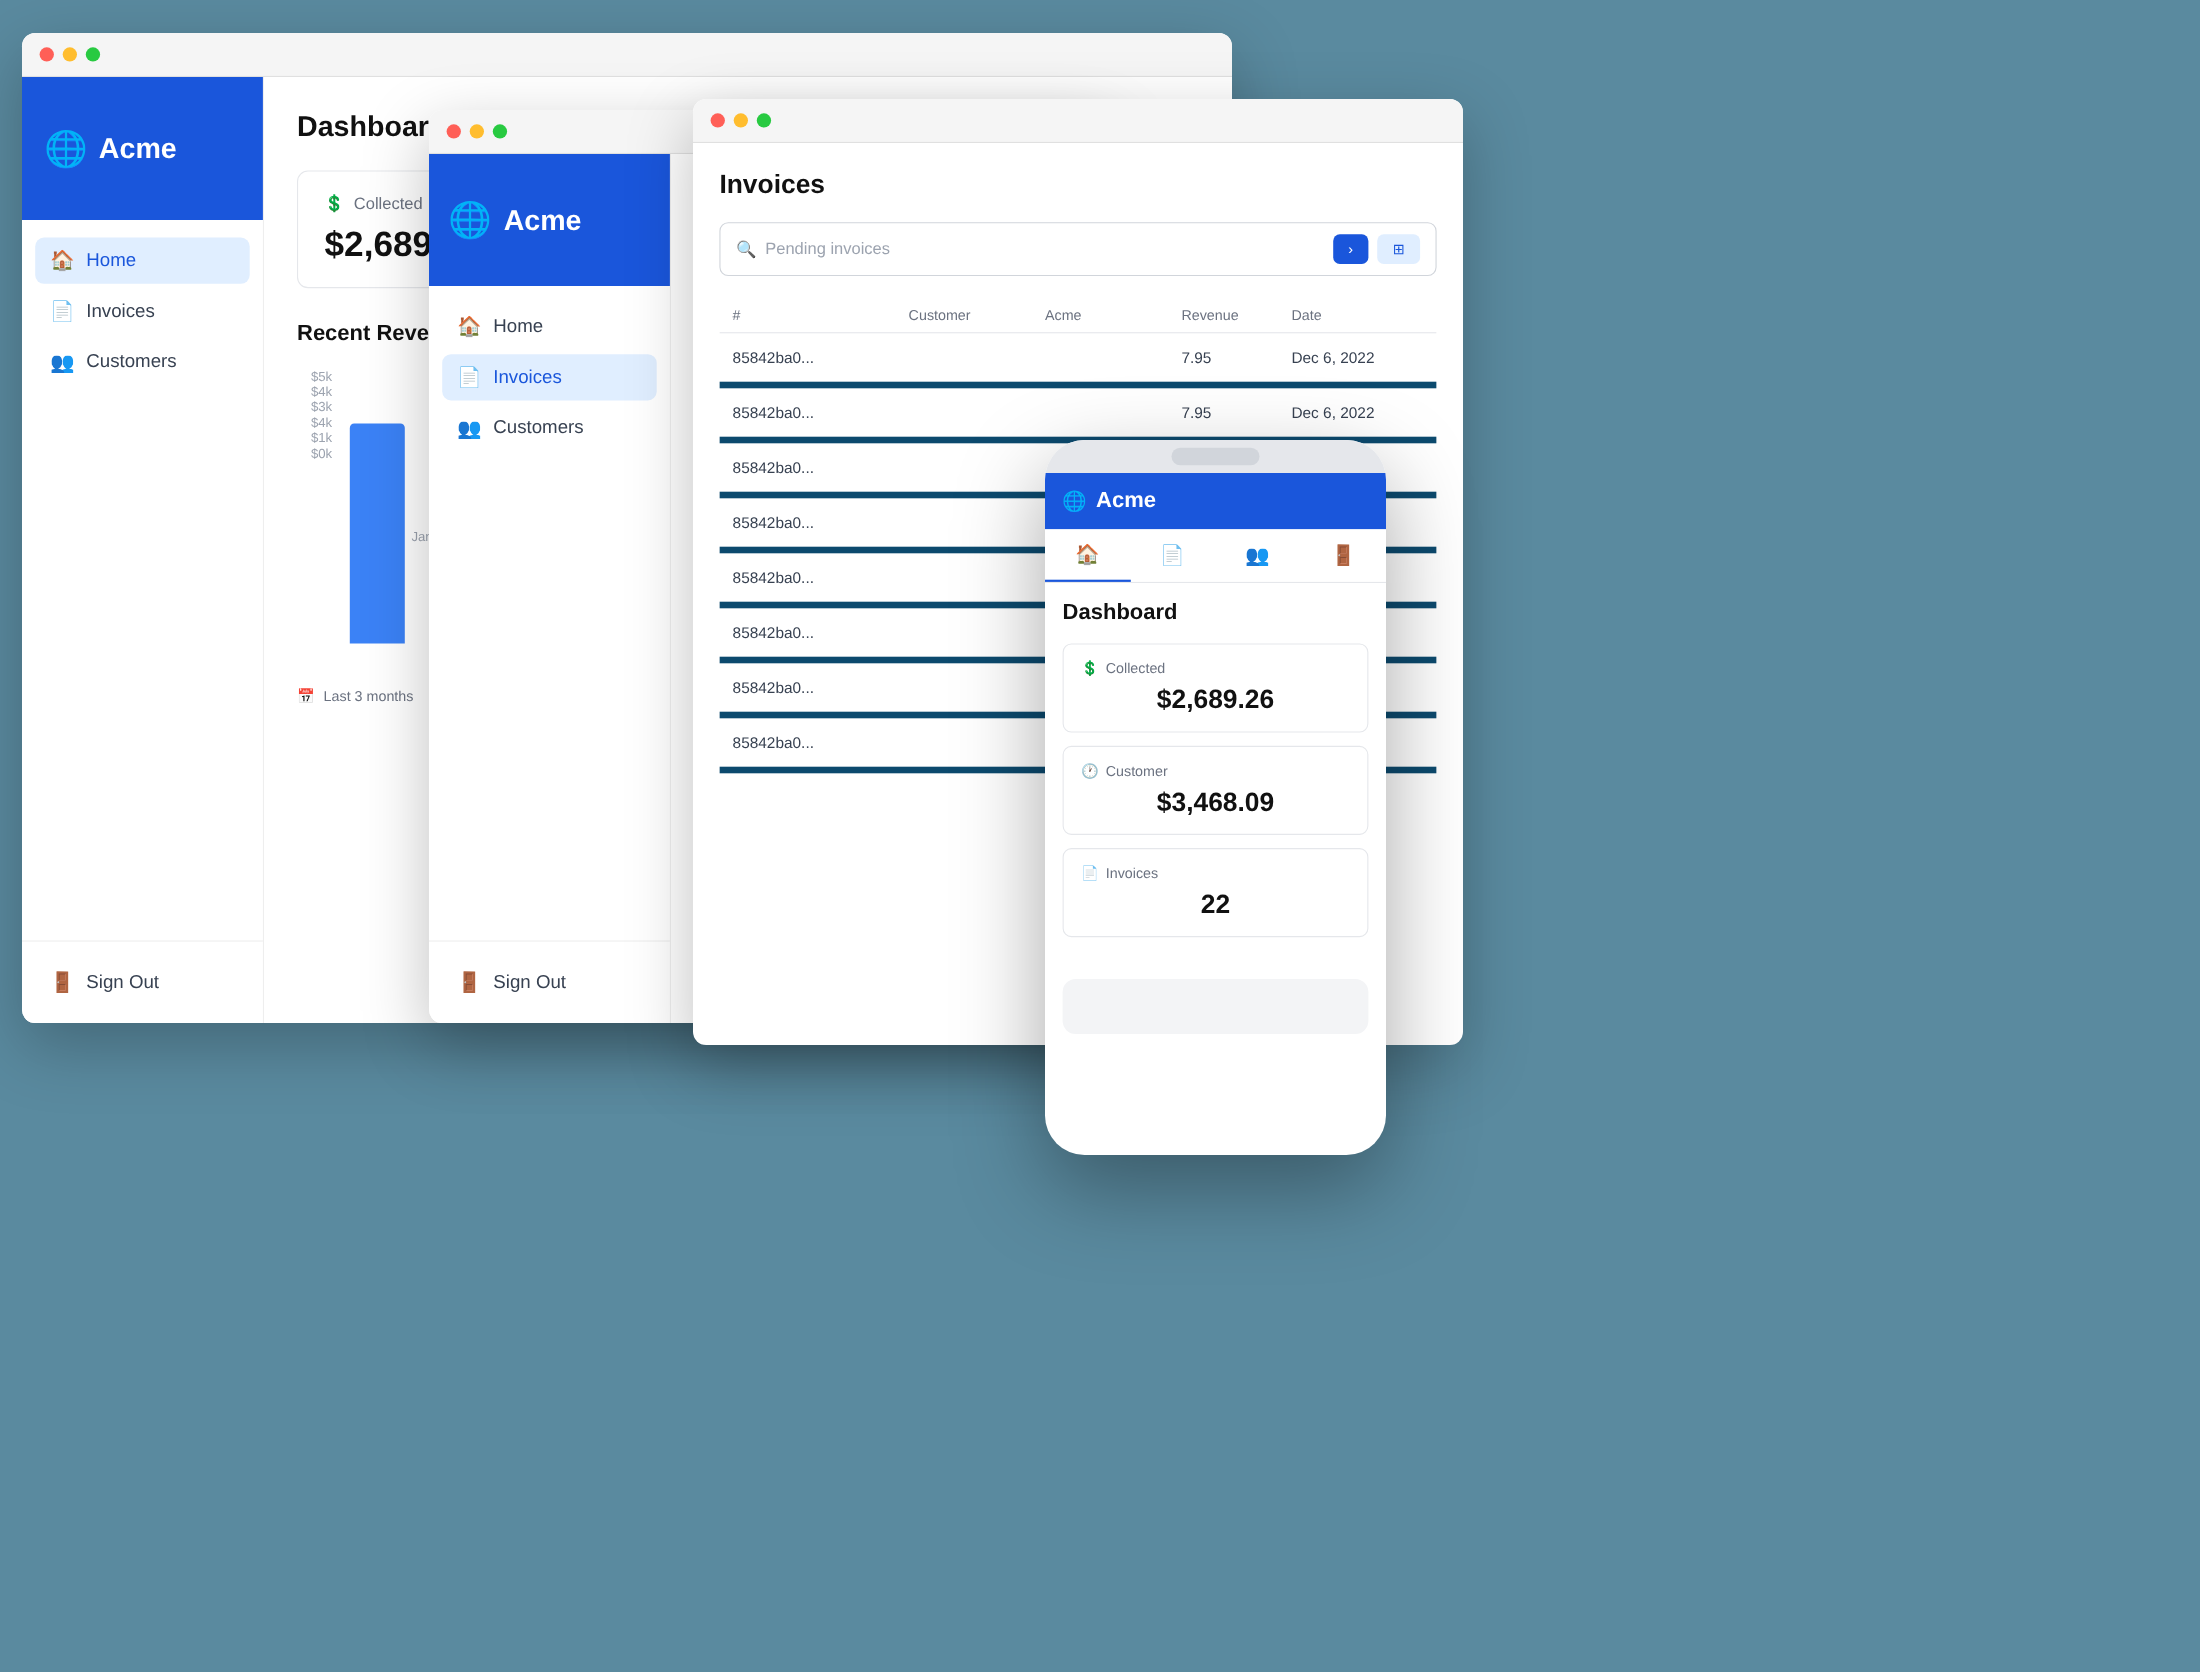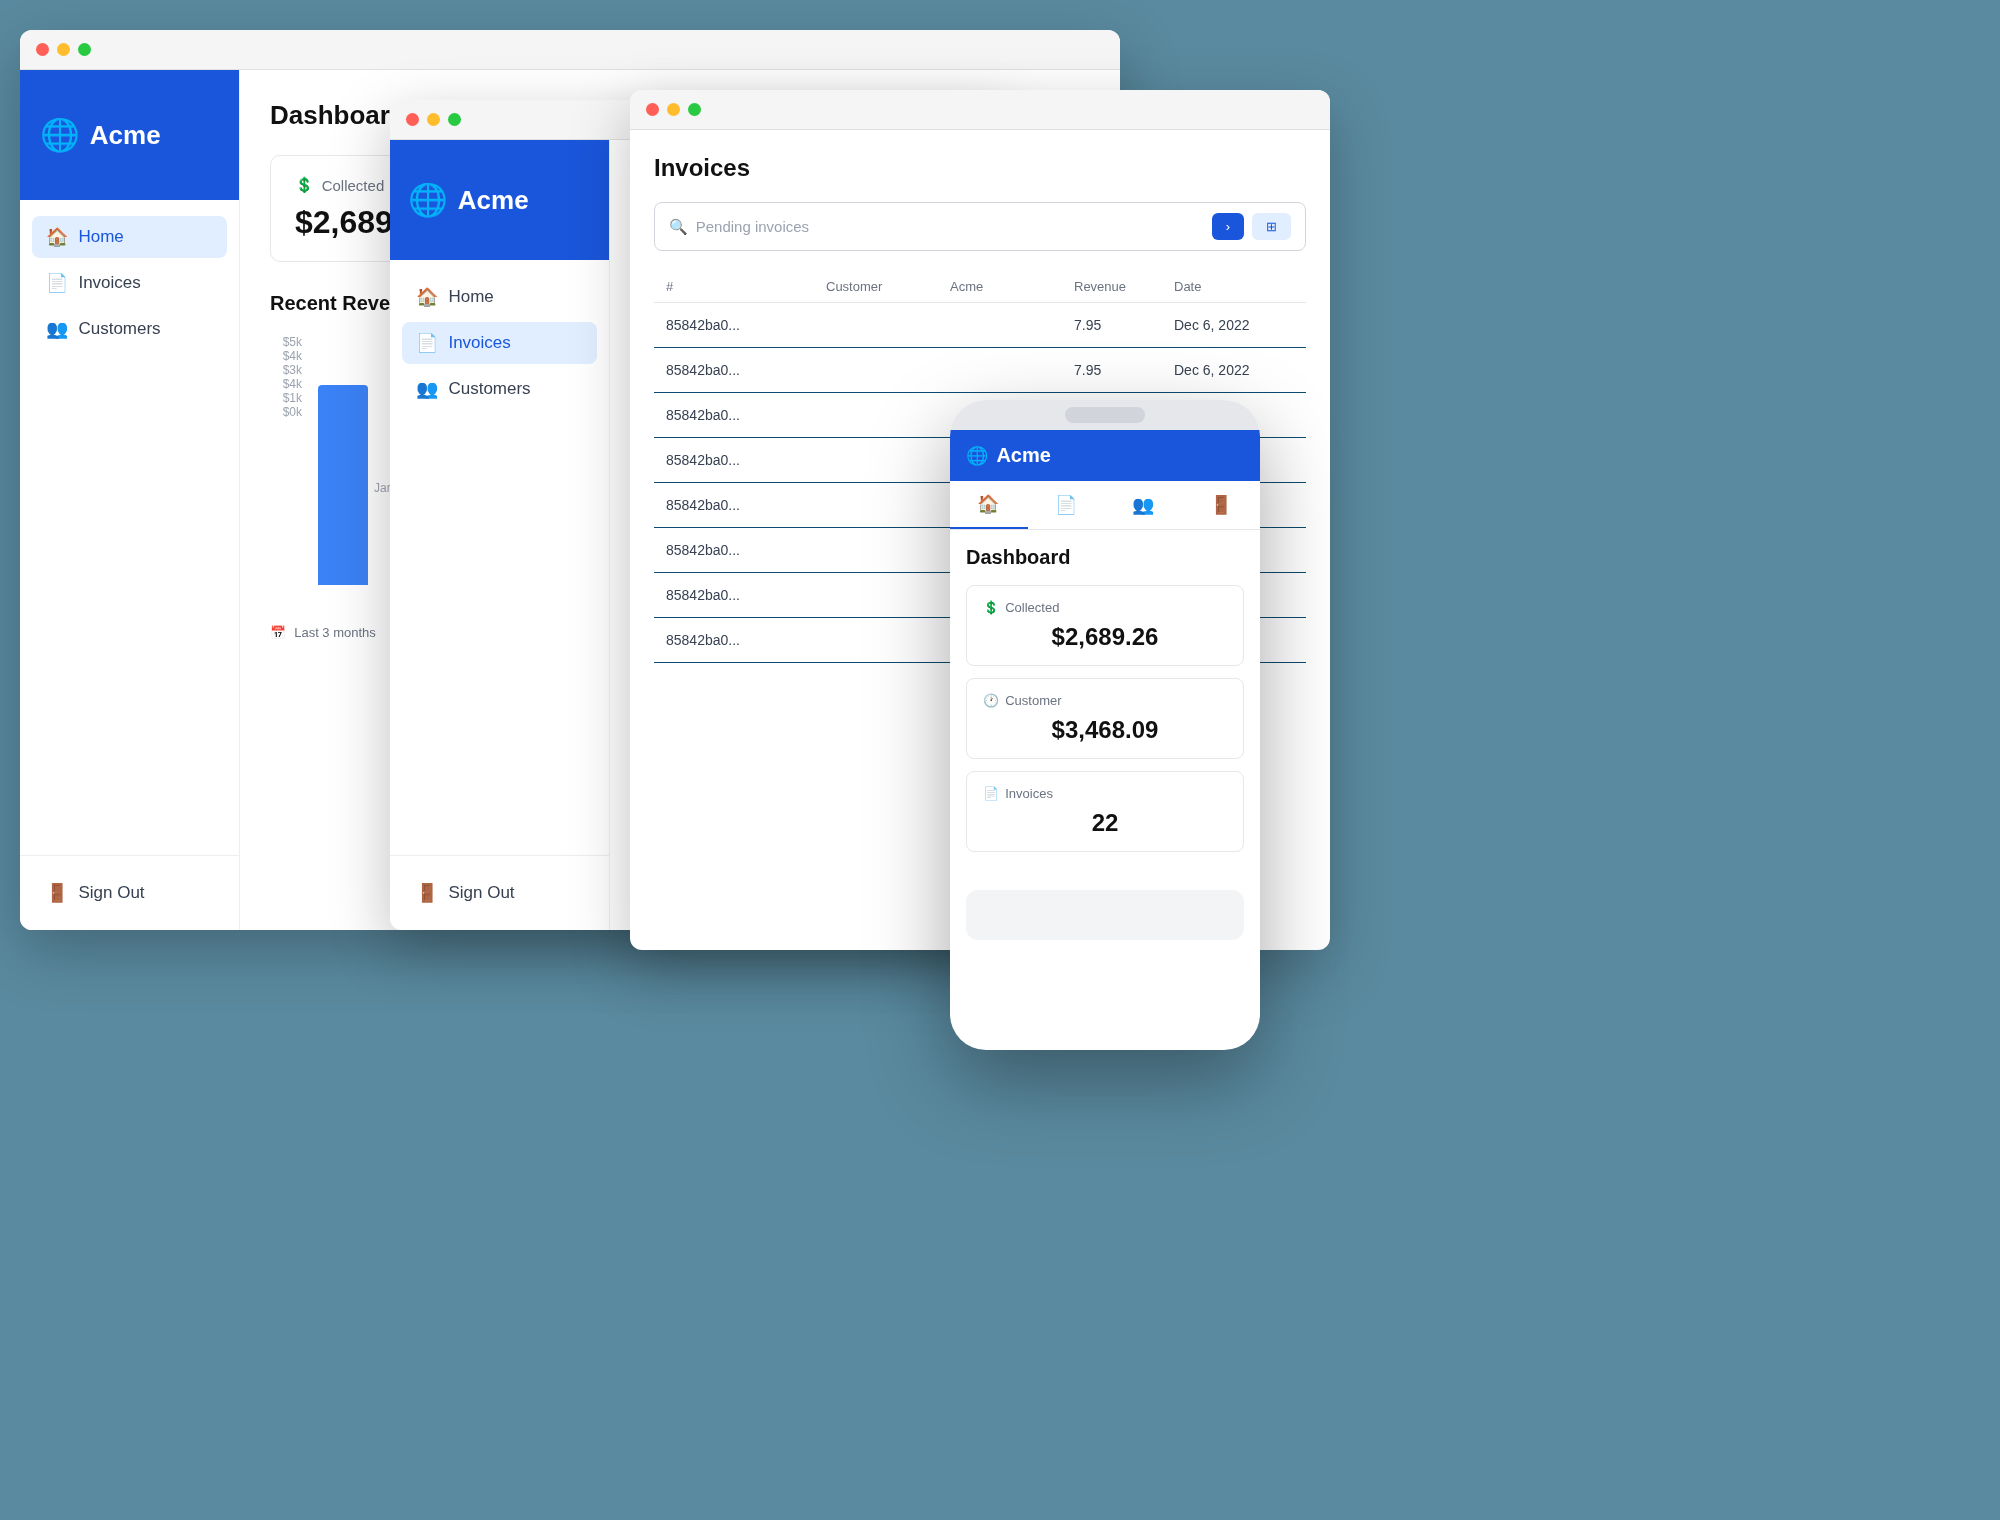"85842ba0..." .invoice-row { border-bottom: 1px solid #0c4a6e -> 6px solid #0c4a6e }
